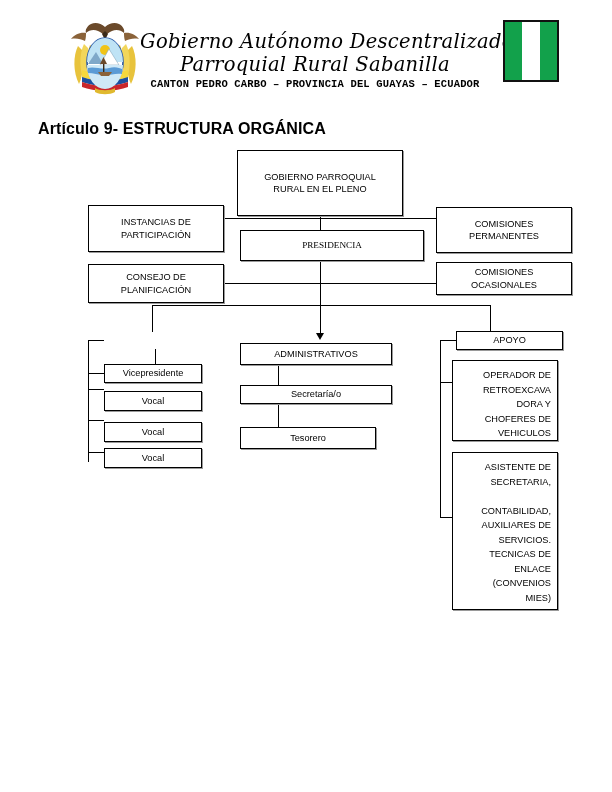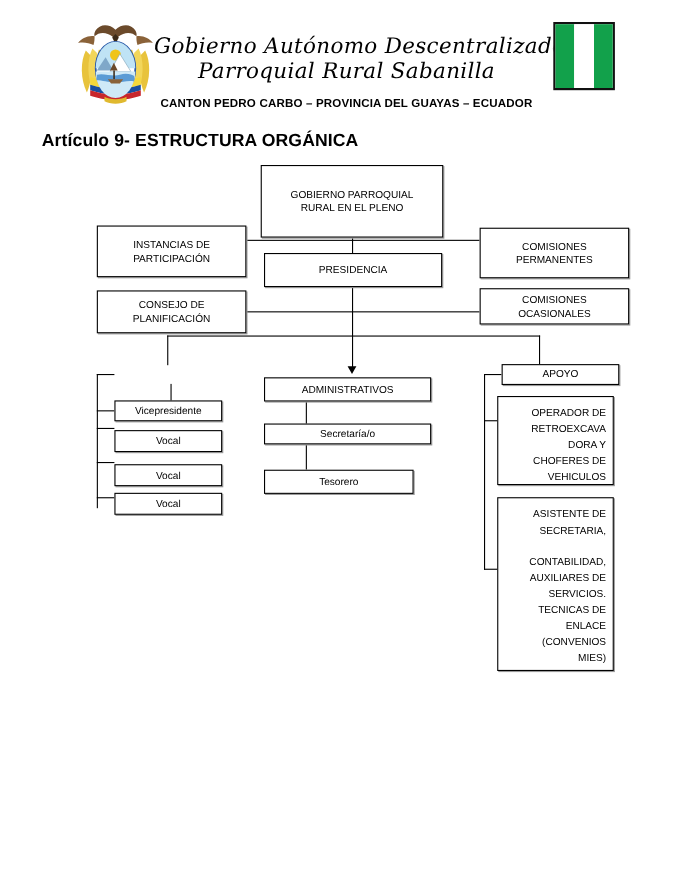"CANTON PEDRO CARBO – PROVINCIA" #subtitle { font-family: Liberation Sans, sans-serif -> Liberation Mono, monospace; margin-top: 12px -> 2px }
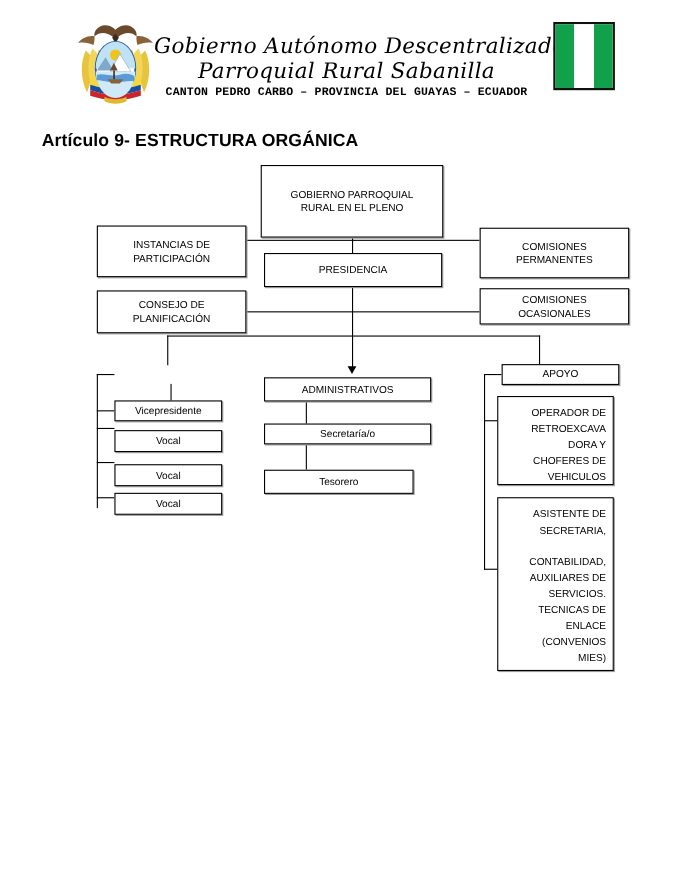"PRESIDENCIA" div.node { font-family: none -> Liberation Serif, serif; width: 162px -> 184px }
